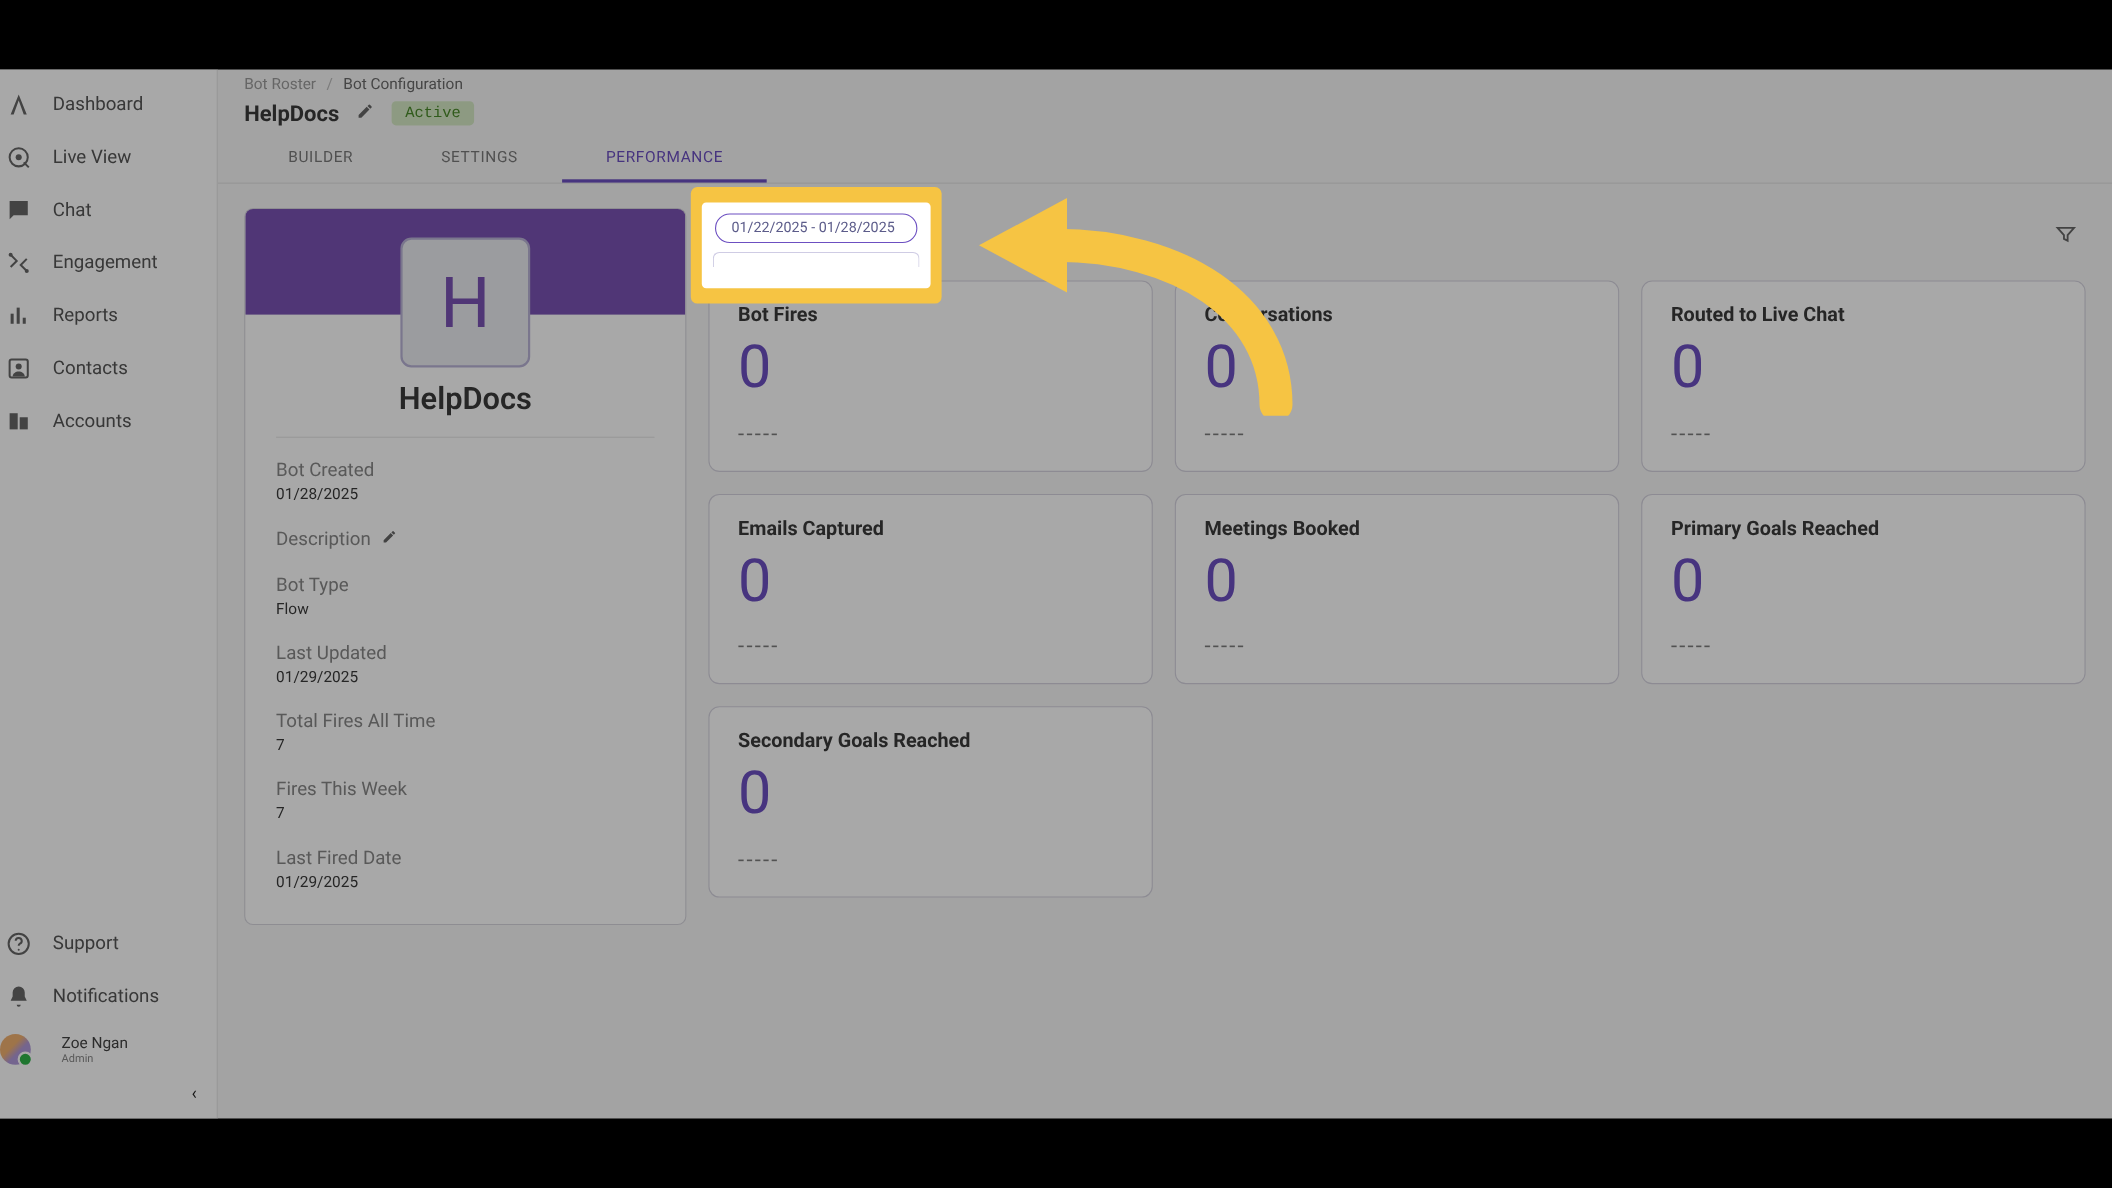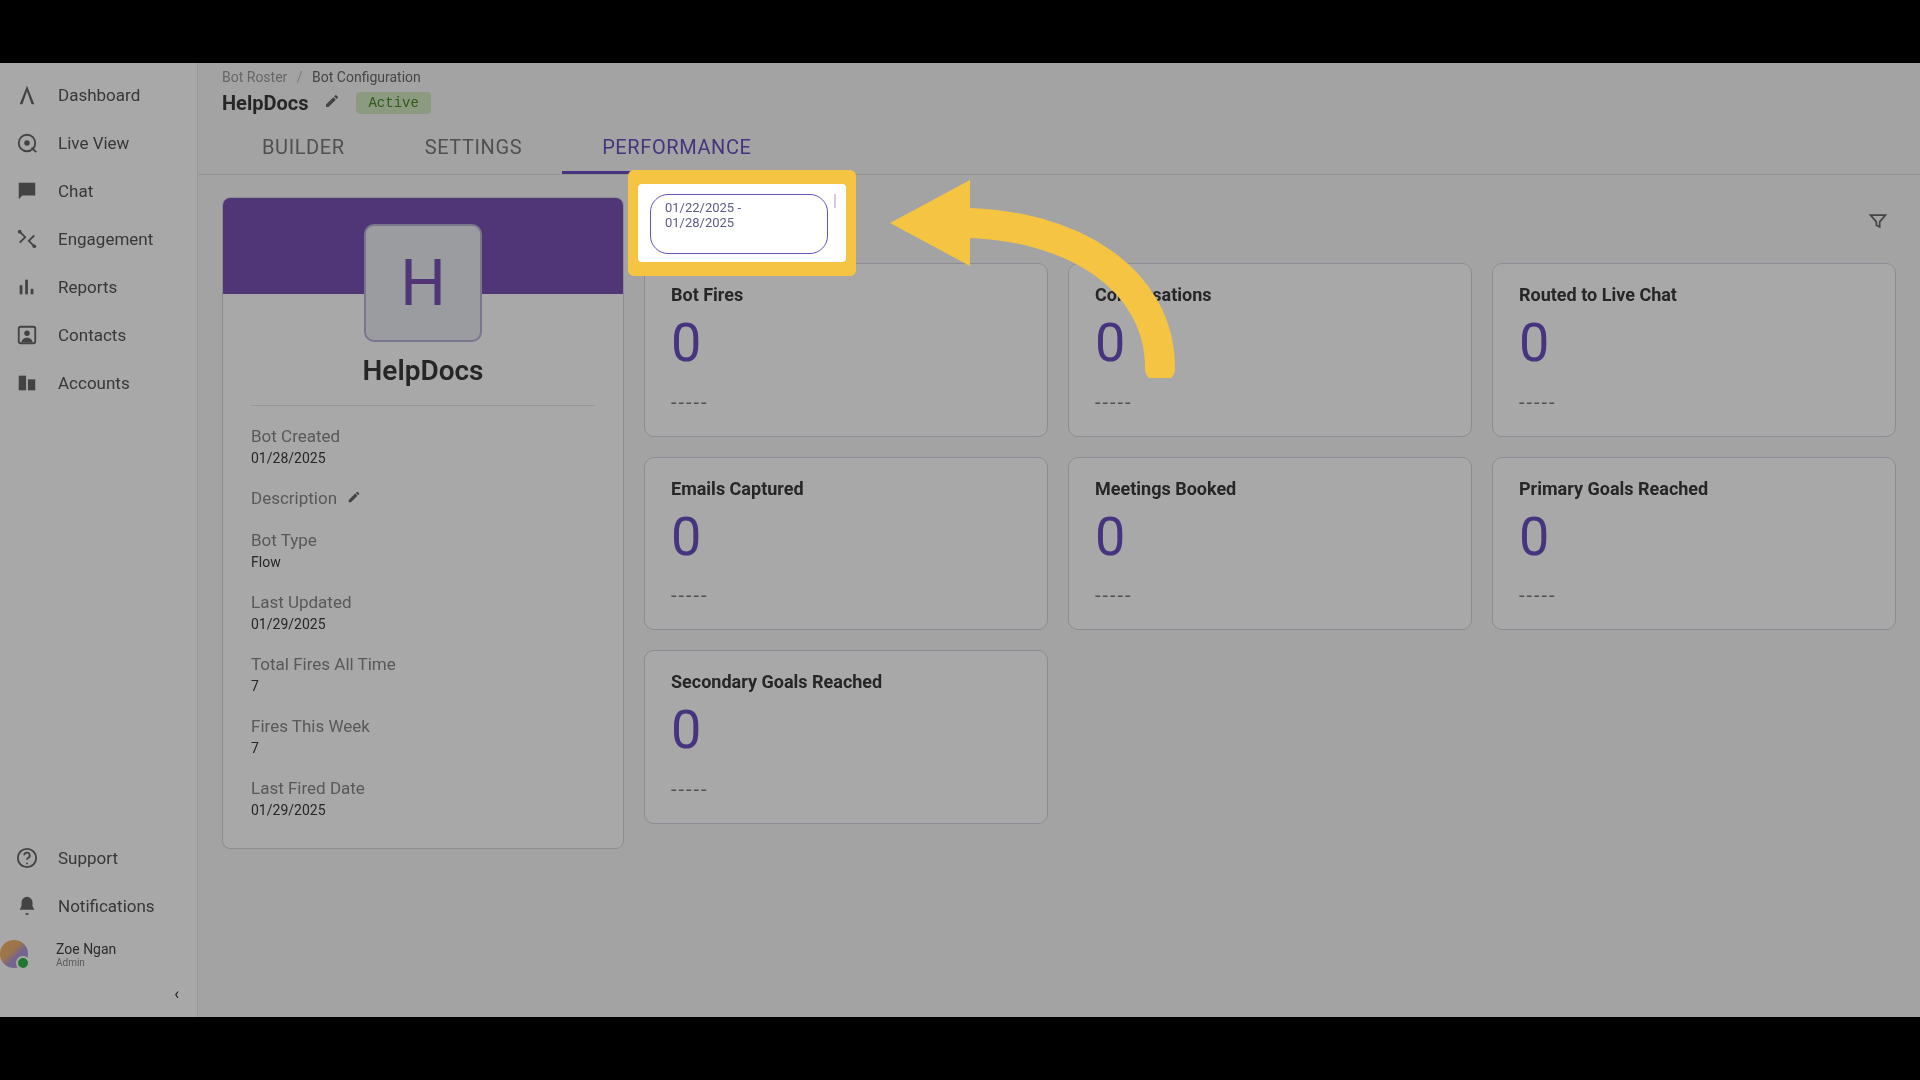"Dashboard" .side-item { padding: 11px 14px -> 11px 4px }
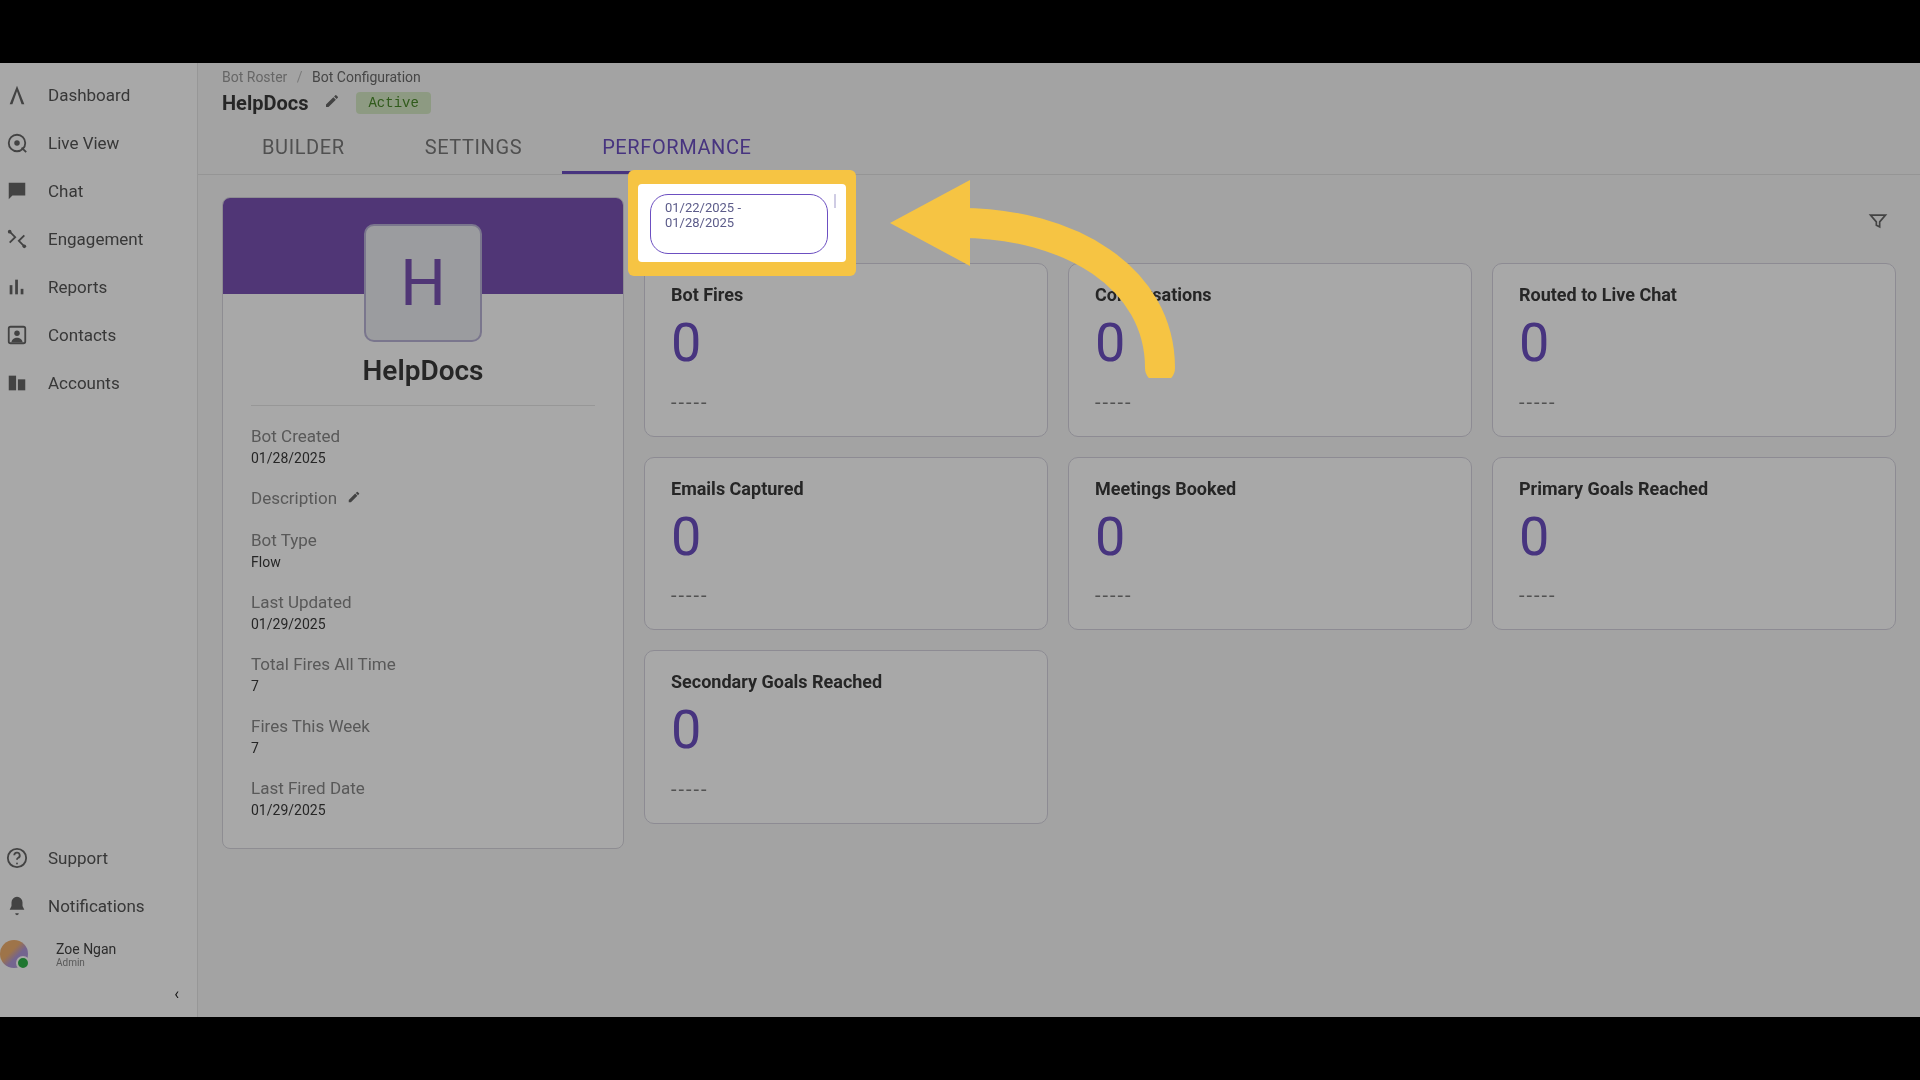"BUILDER" .tab { font-size: 20px -> 14px }
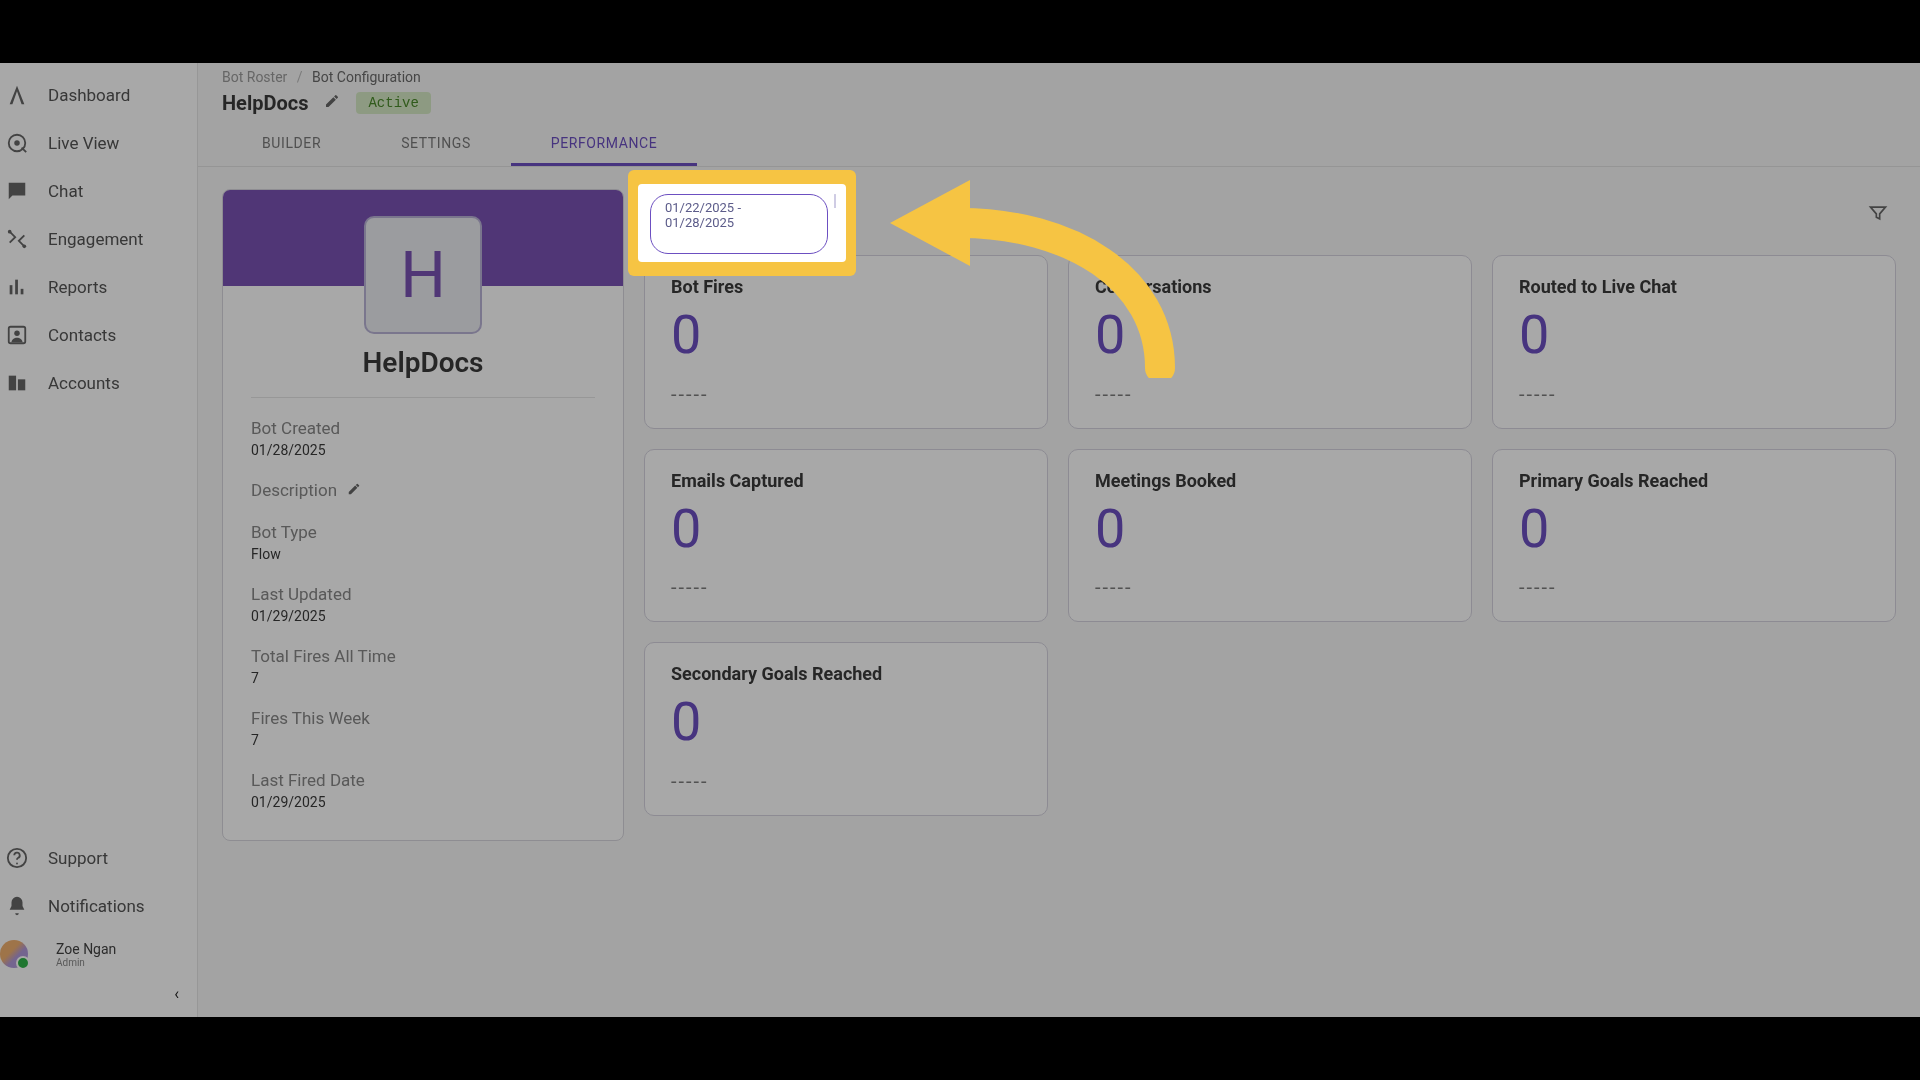"01/22/2025 - 01/28/2025" .highlight-inner { flex-direction: row -> column }
